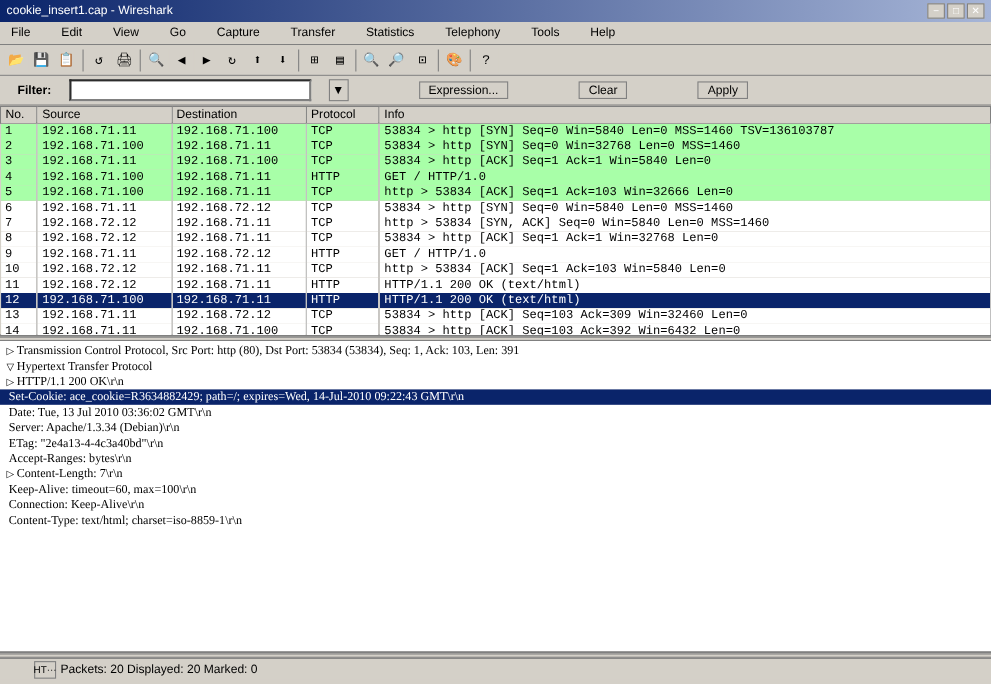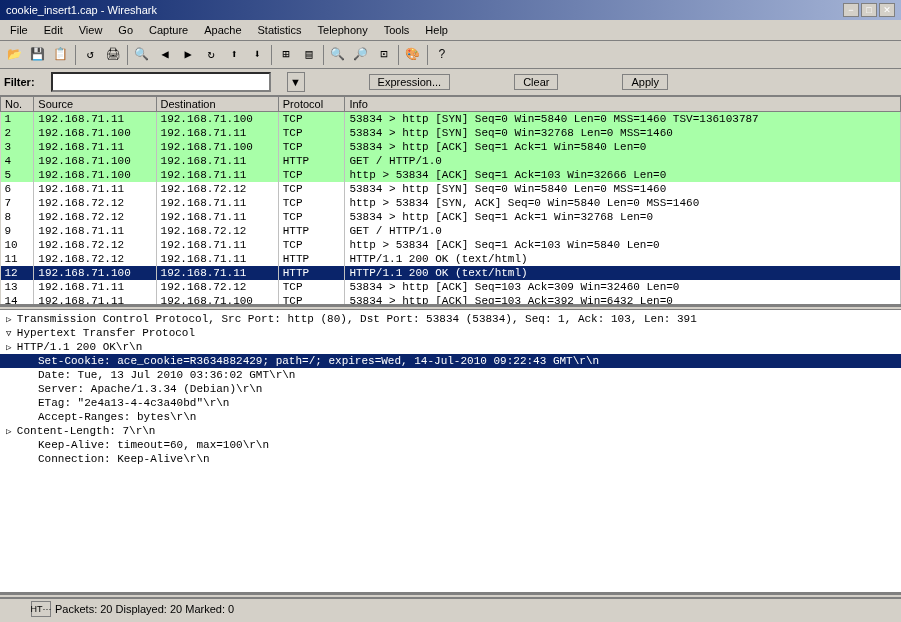"File" #menubar { gap: 4px -> 16px }
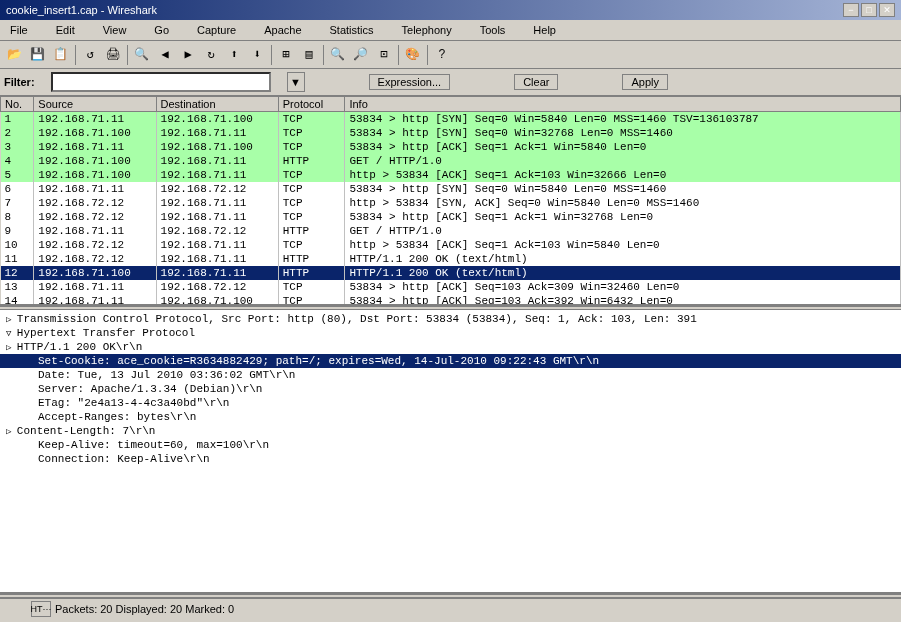"Apache" div.menu-item { text: Apache -> Transfer }
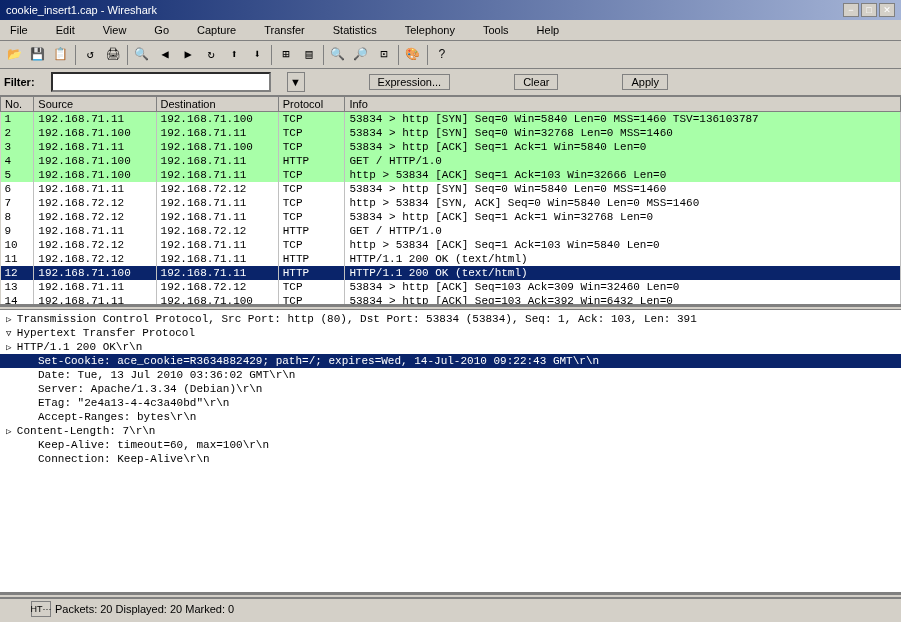"Filter:" #filterbar { padding: 3px 4px -> 3px 16px }
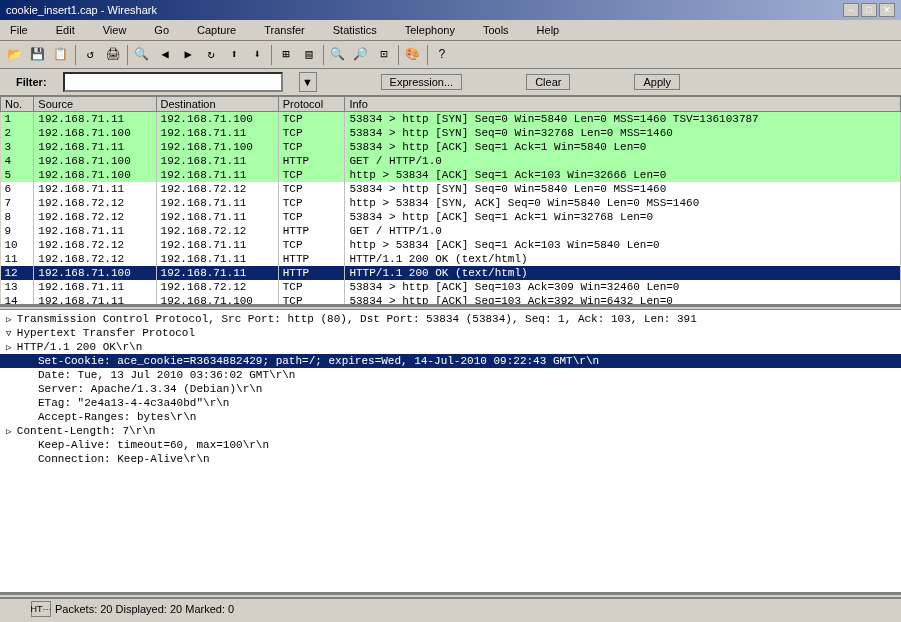"Transmission Control Protocol, Src Port:" .detail-line { font-family: none -> Liberation Serif, serif }
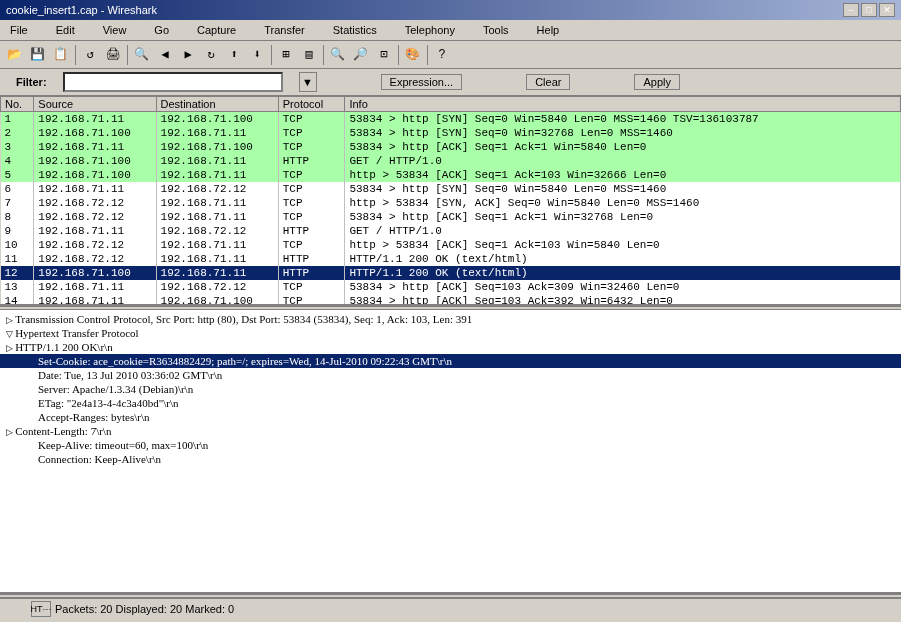"Set-Cookie: ace_cookie=R3634882429;" .detail-line.child { padding-left: 38px -> 8px }
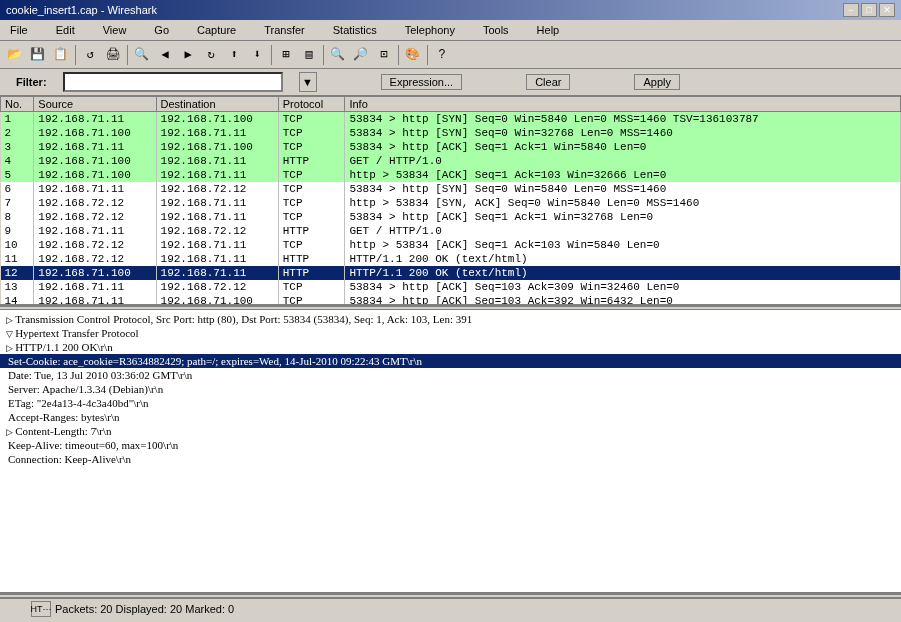"Content-Type: text/html;" div.detail-line { html: none -> <div>Content-Type: text/html; charset=iso-8859-1\r\n</div> }
